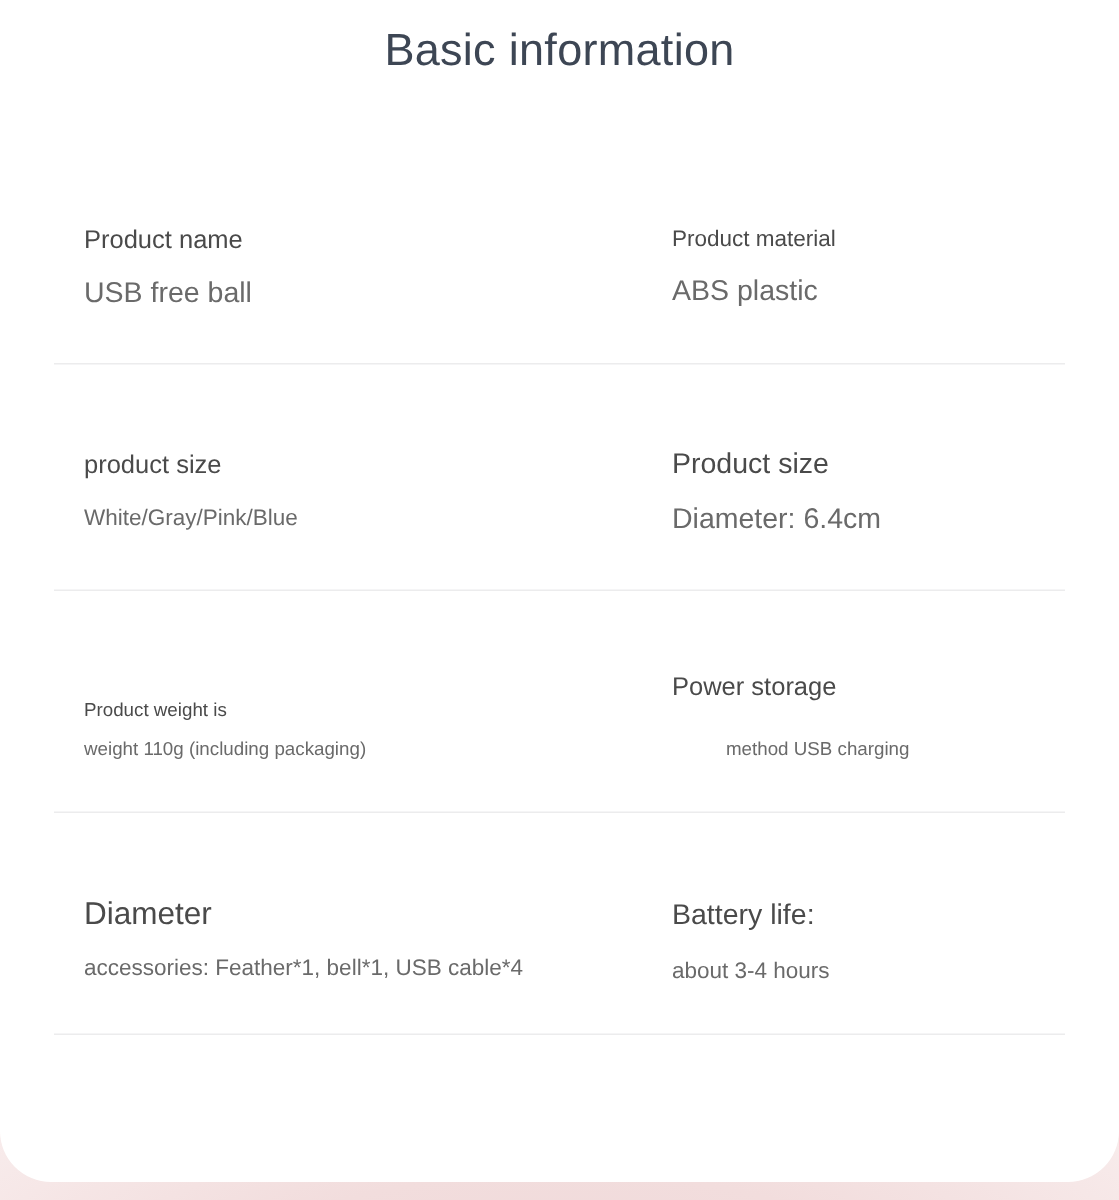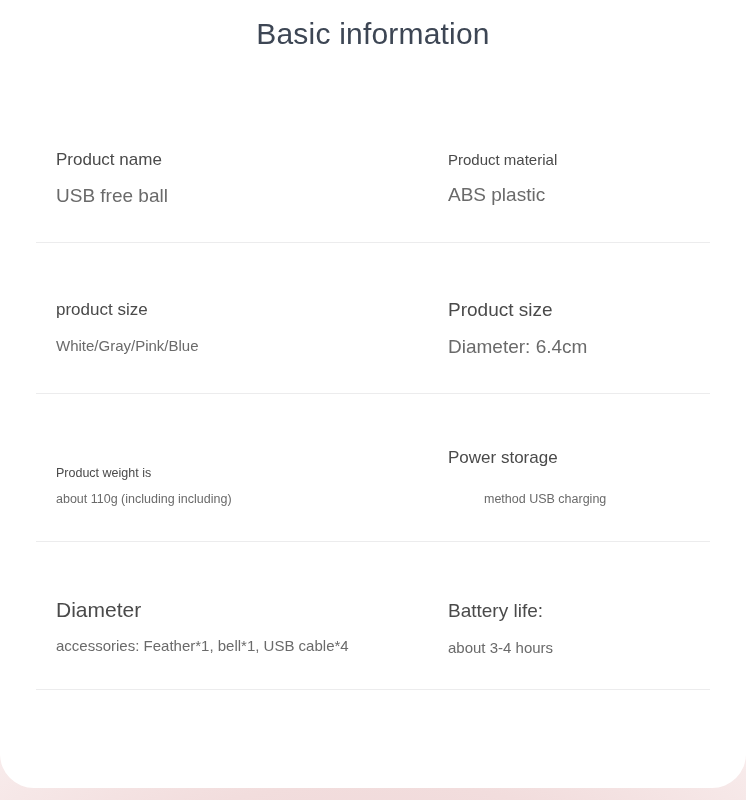"about 110g (including including)" div.field-value { text: about 110g (including including -> weight 110g (including packaging }
